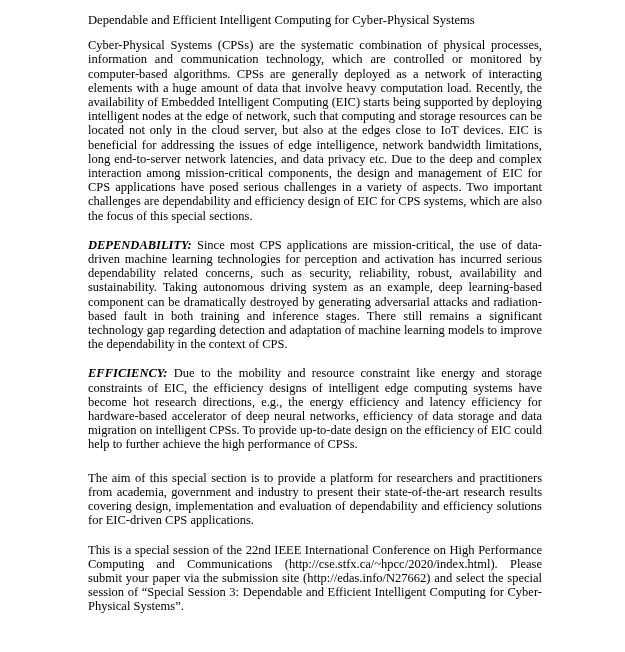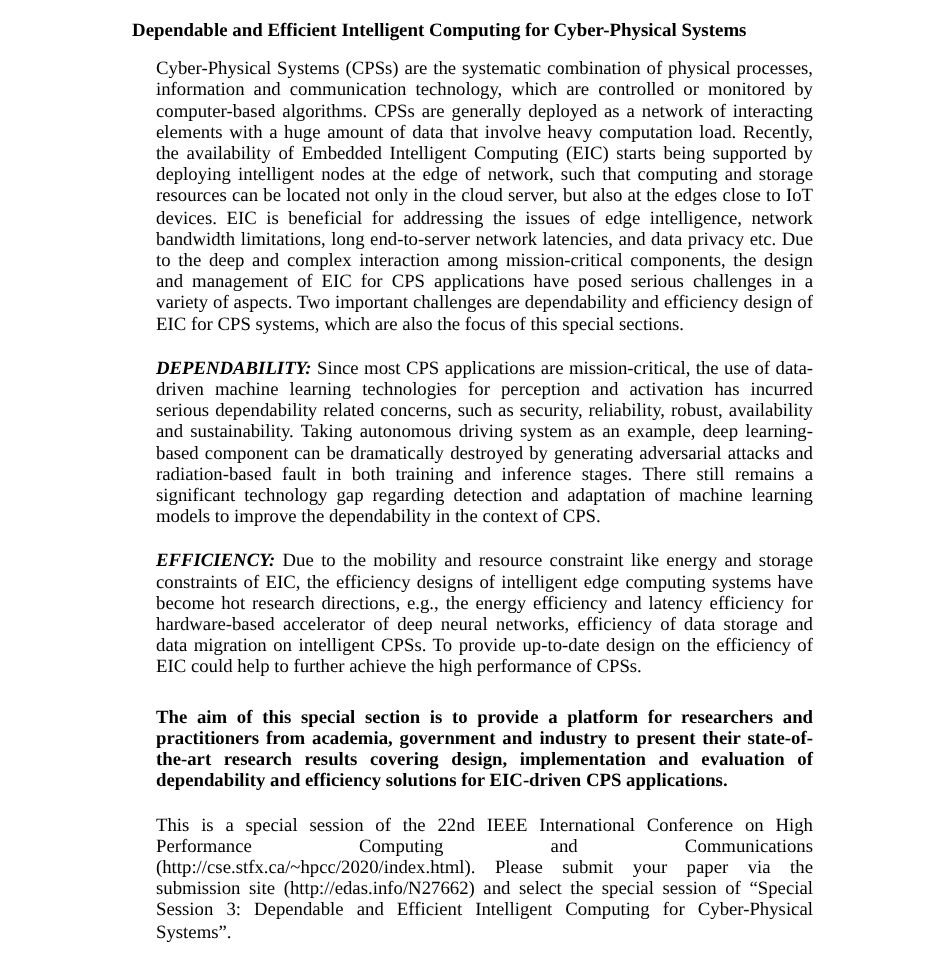"Dependable and Efficient Intelligent" .doc-title { font-weight: bold -> normal }
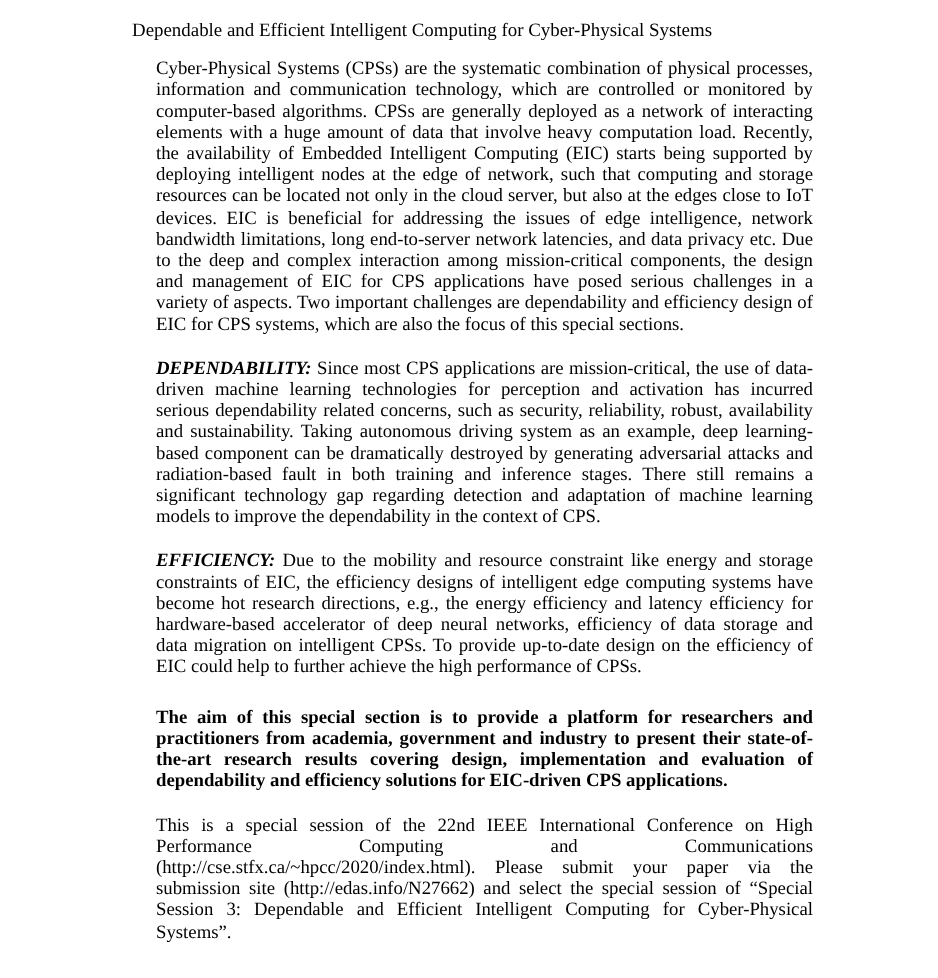"Cyber-Physical Systems (CPSs) are the" .para { margin: 0 0 15px 16px -> 0 0 15px 0 }
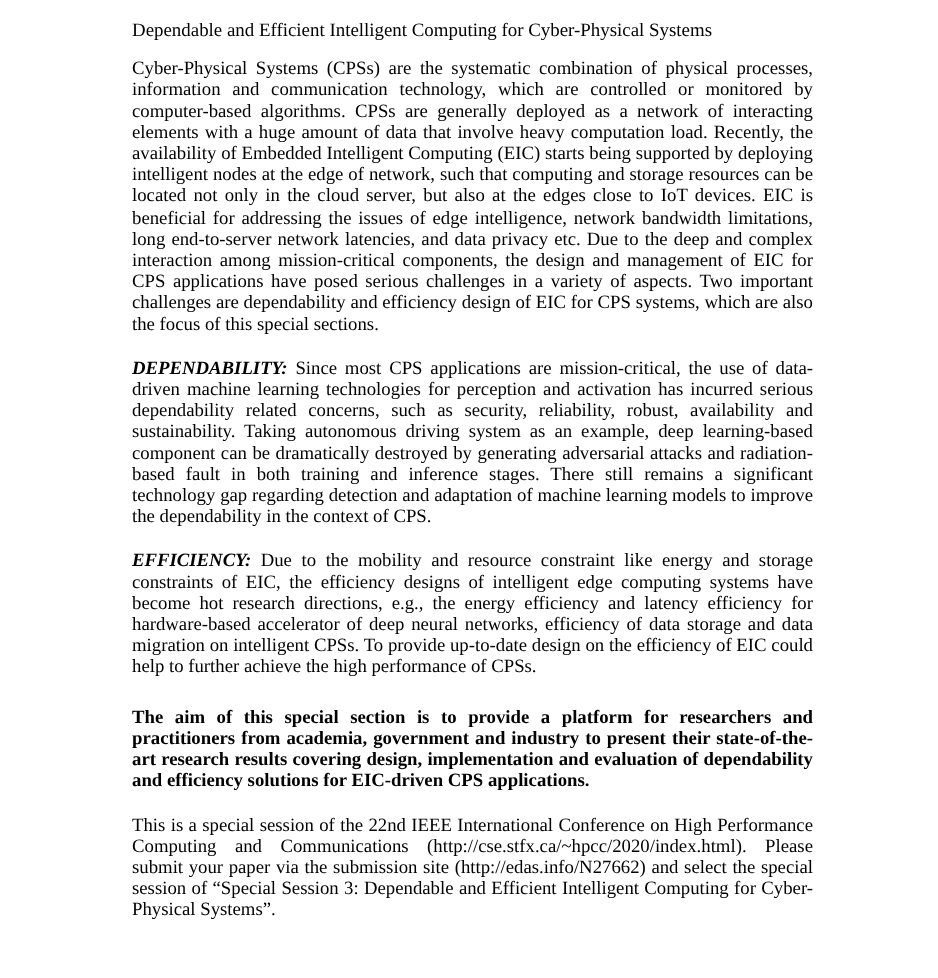"The aim of this special" .para.gap-large { font-weight: bold -> none }
